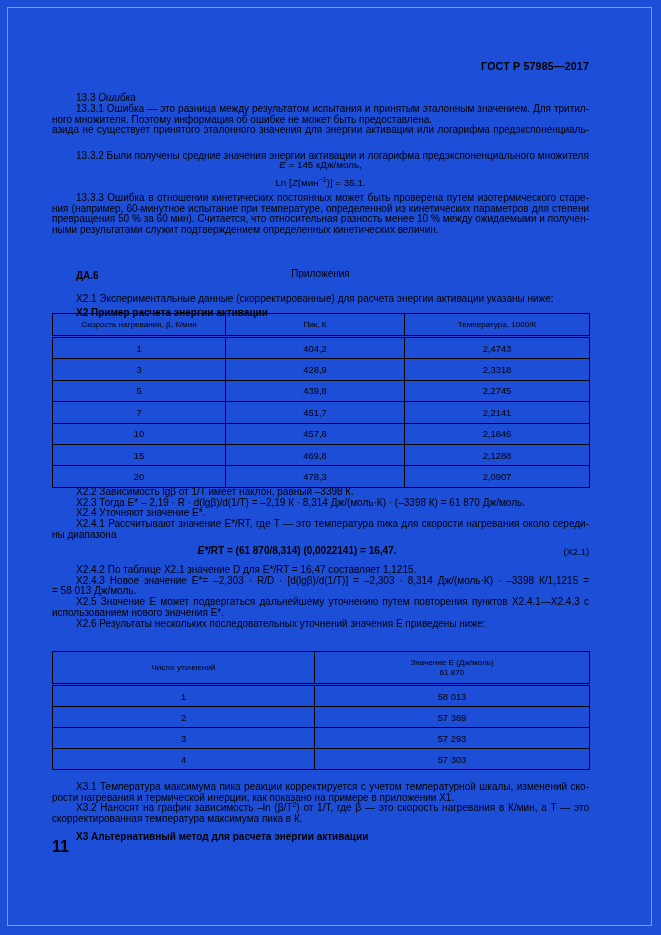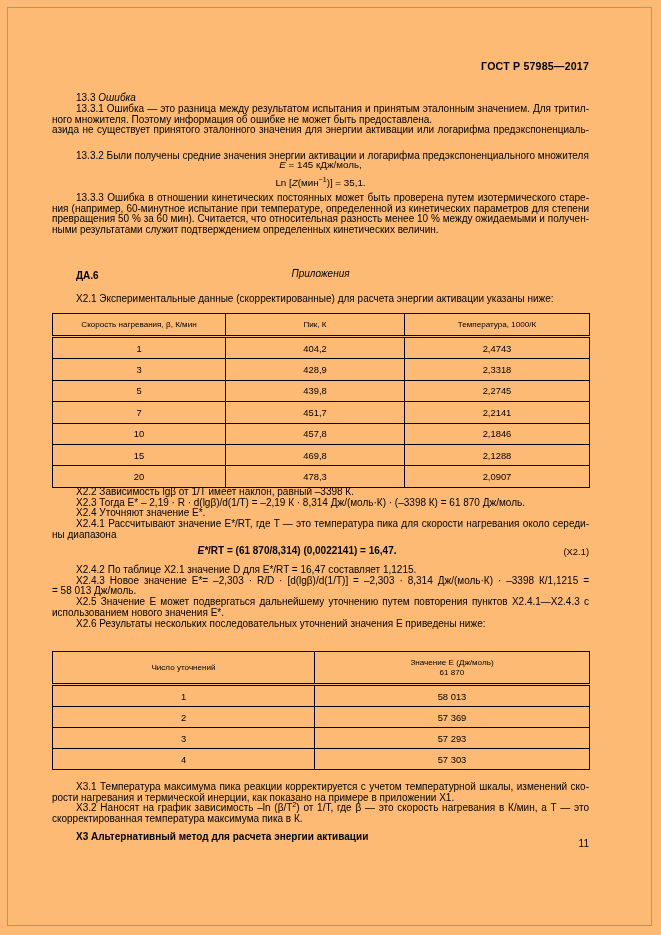"ГОСТ Р 57985—2017" #page { background: #fdba74 -> #1d4ed8 }
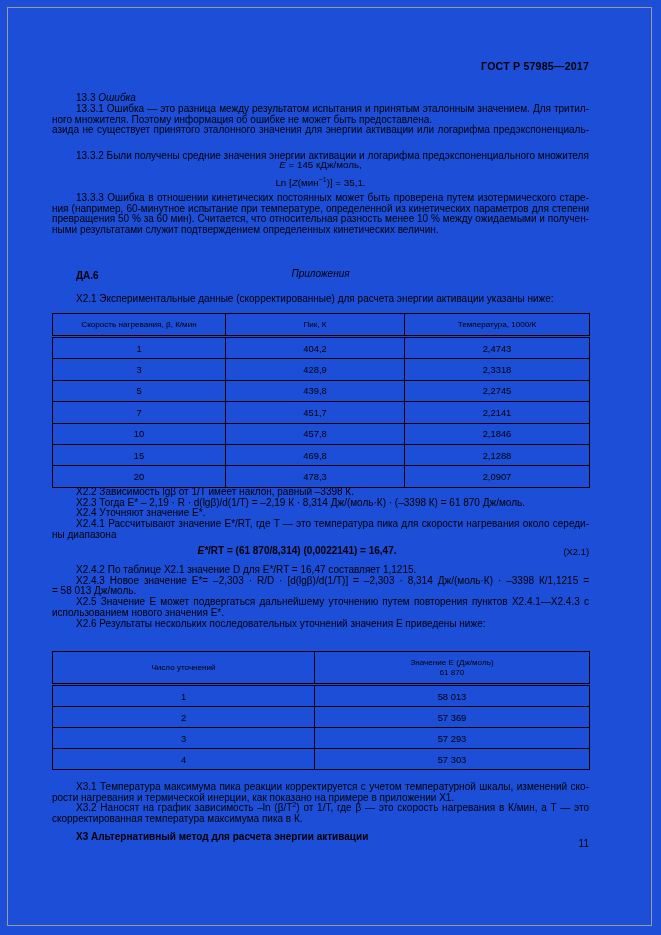"Приложения" .ctr { font-style: italic -> none }
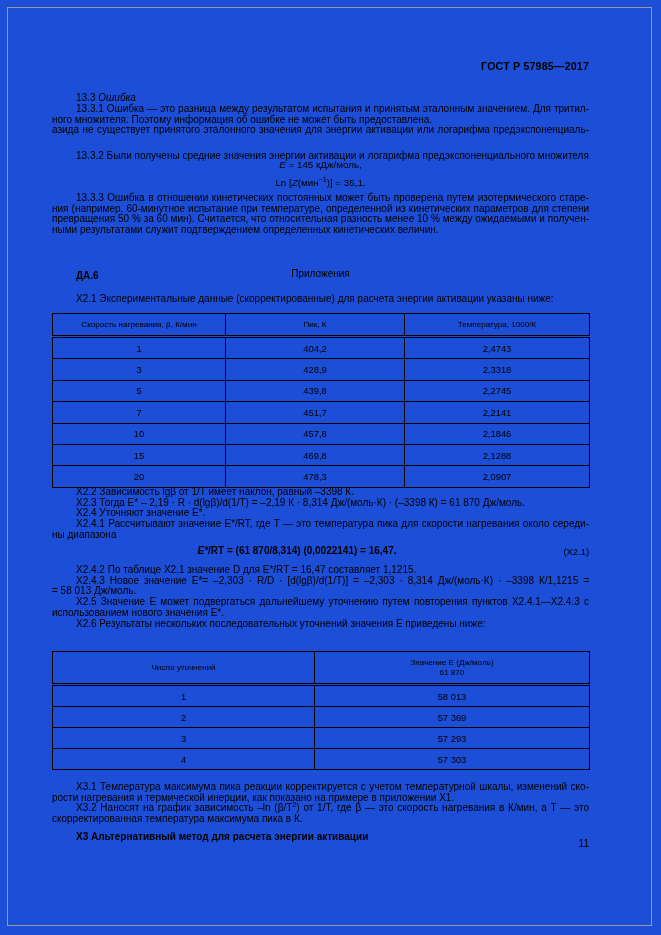"X2 Пример расчета энергии активации" div.txt { html: none -> <div>X2 Пример расчета энергии активации</div> }
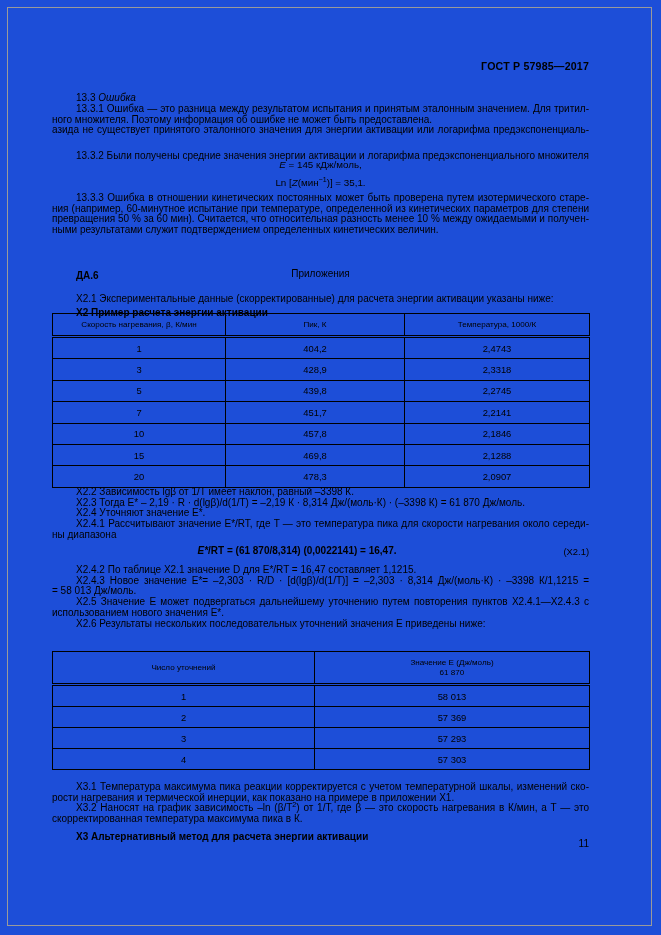"11" #pgnum { font-size: 10px -> 16px; font-weight: none -> bold; text-align: right -> none }
